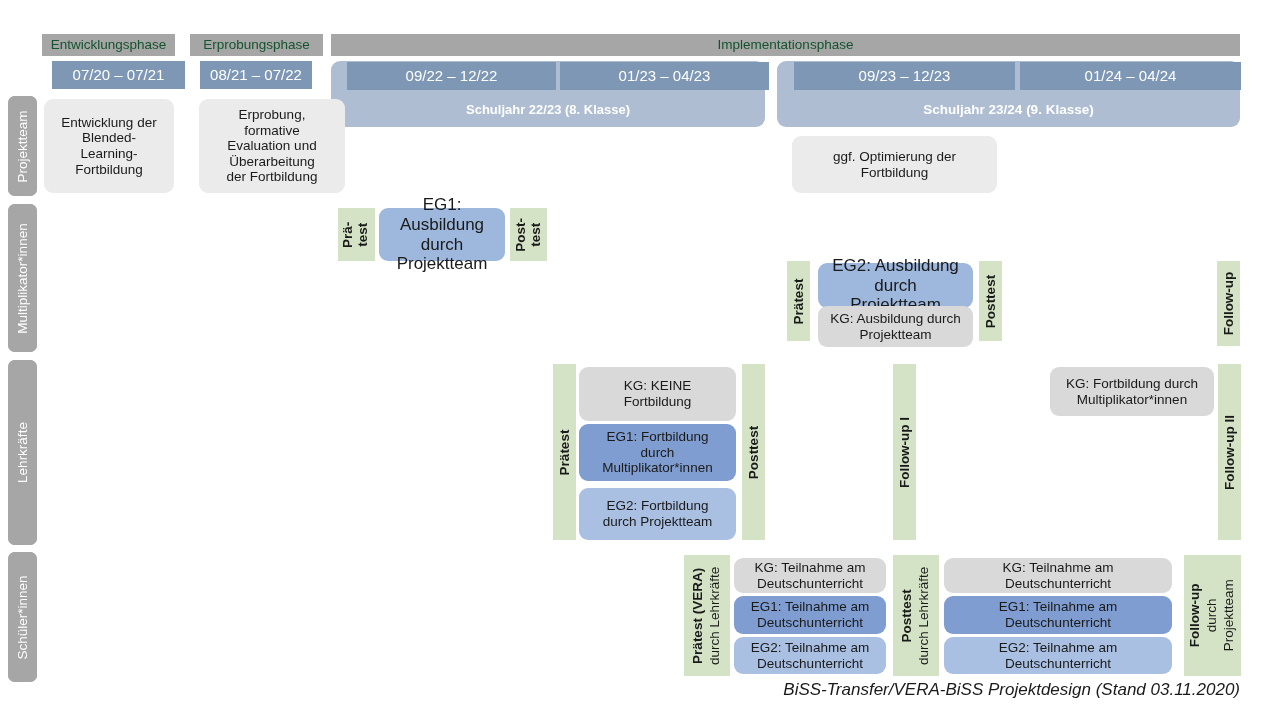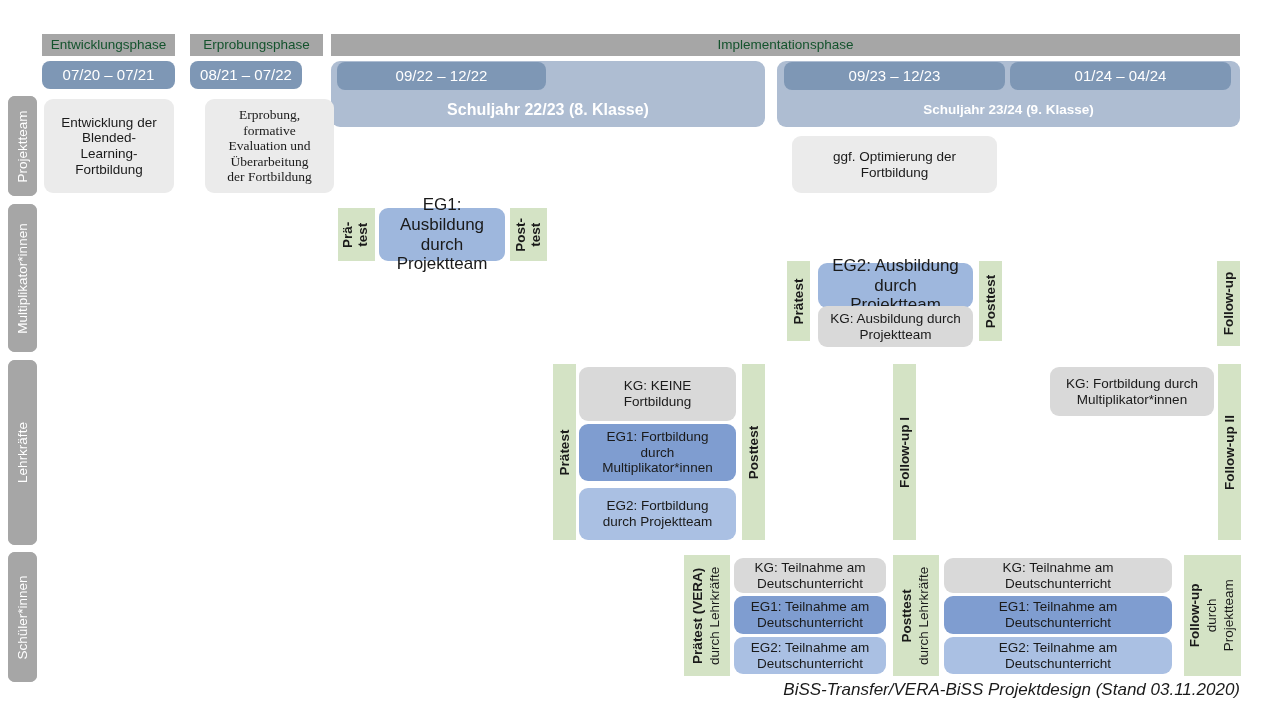"07/20 – 07/21" .datechip { border-radius: 8px -> 0; margin-left: none -> 10px }
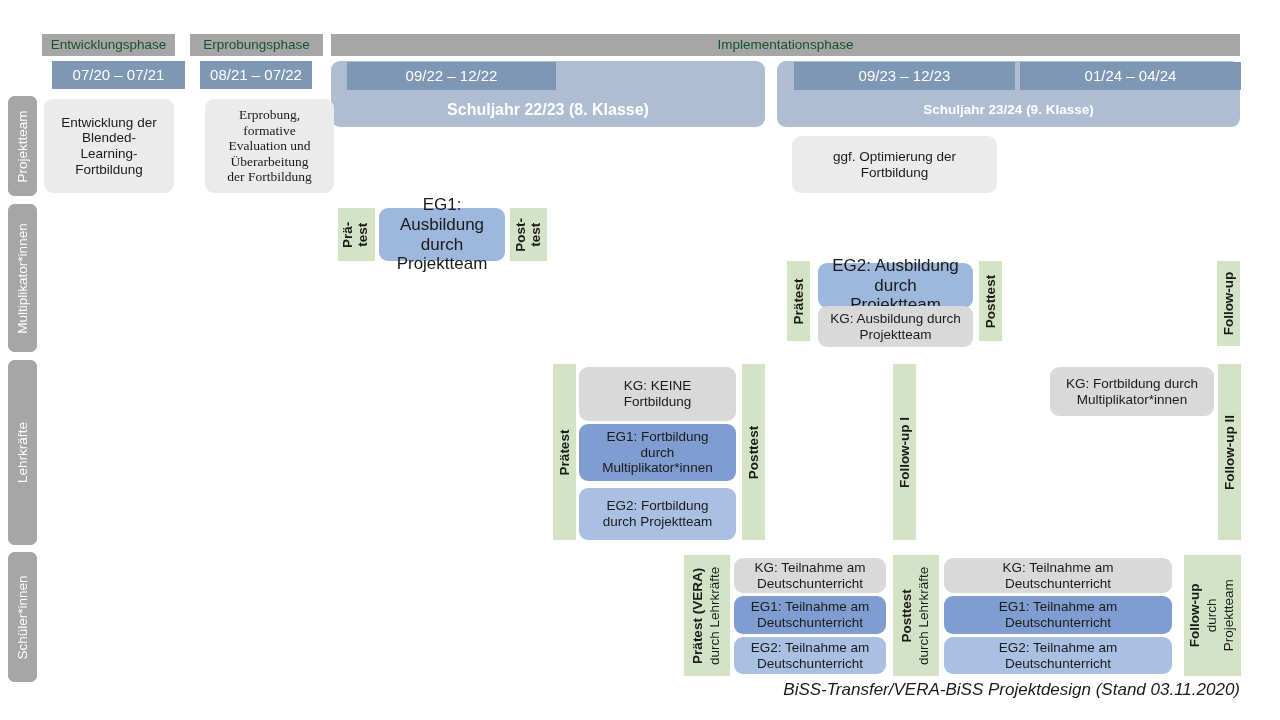"01/23 – 04/23" div.abs { html: none -> <div> <span>01/23 – 04/23</span> </div> }
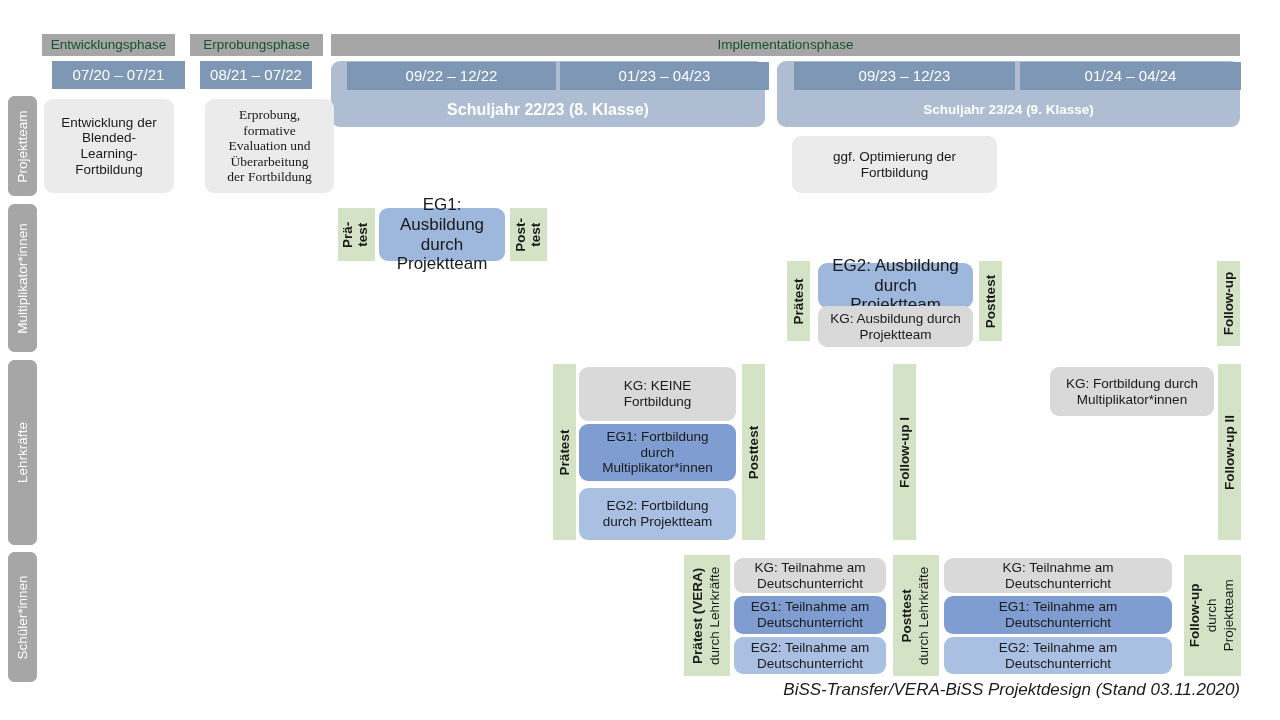"Erprobung," div.abs { font-family: Liberation Serif, serif -> none; left: 205px -> 199px; width: 129px -> 146px }
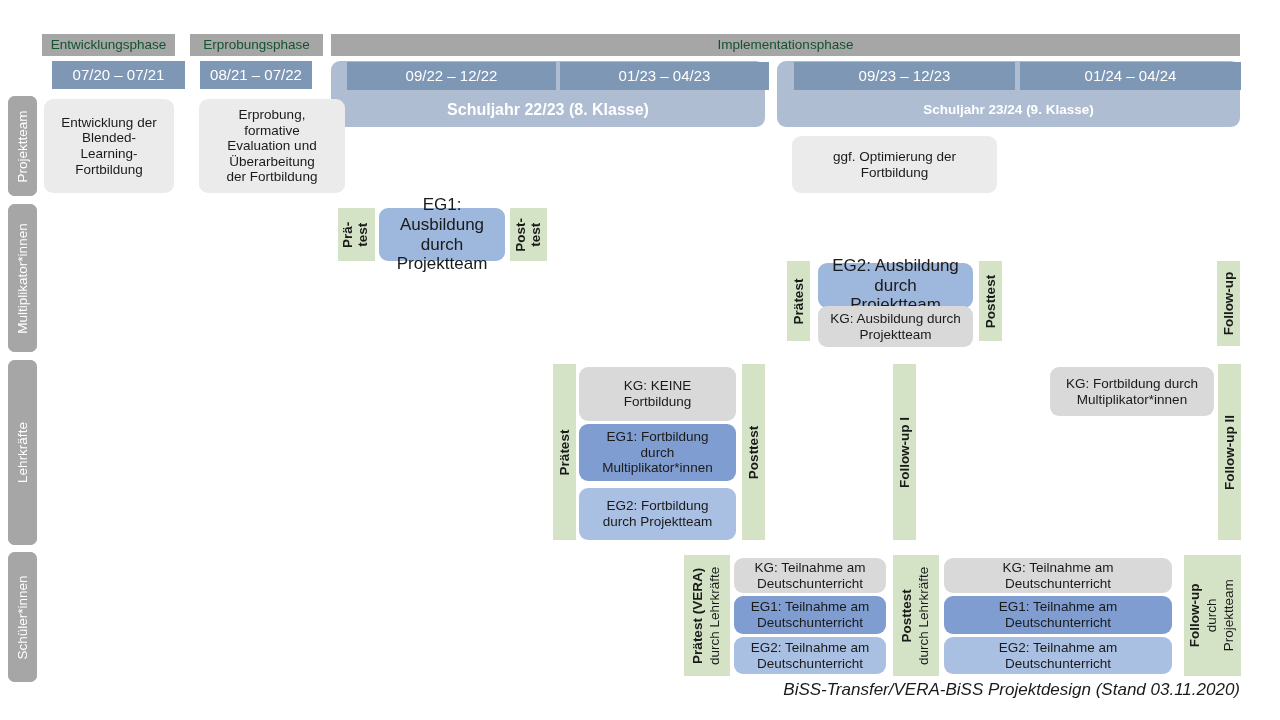"Schuljahr 22/23 (8. Klasse)" div.abs { font-size: 16px -> 13px }
